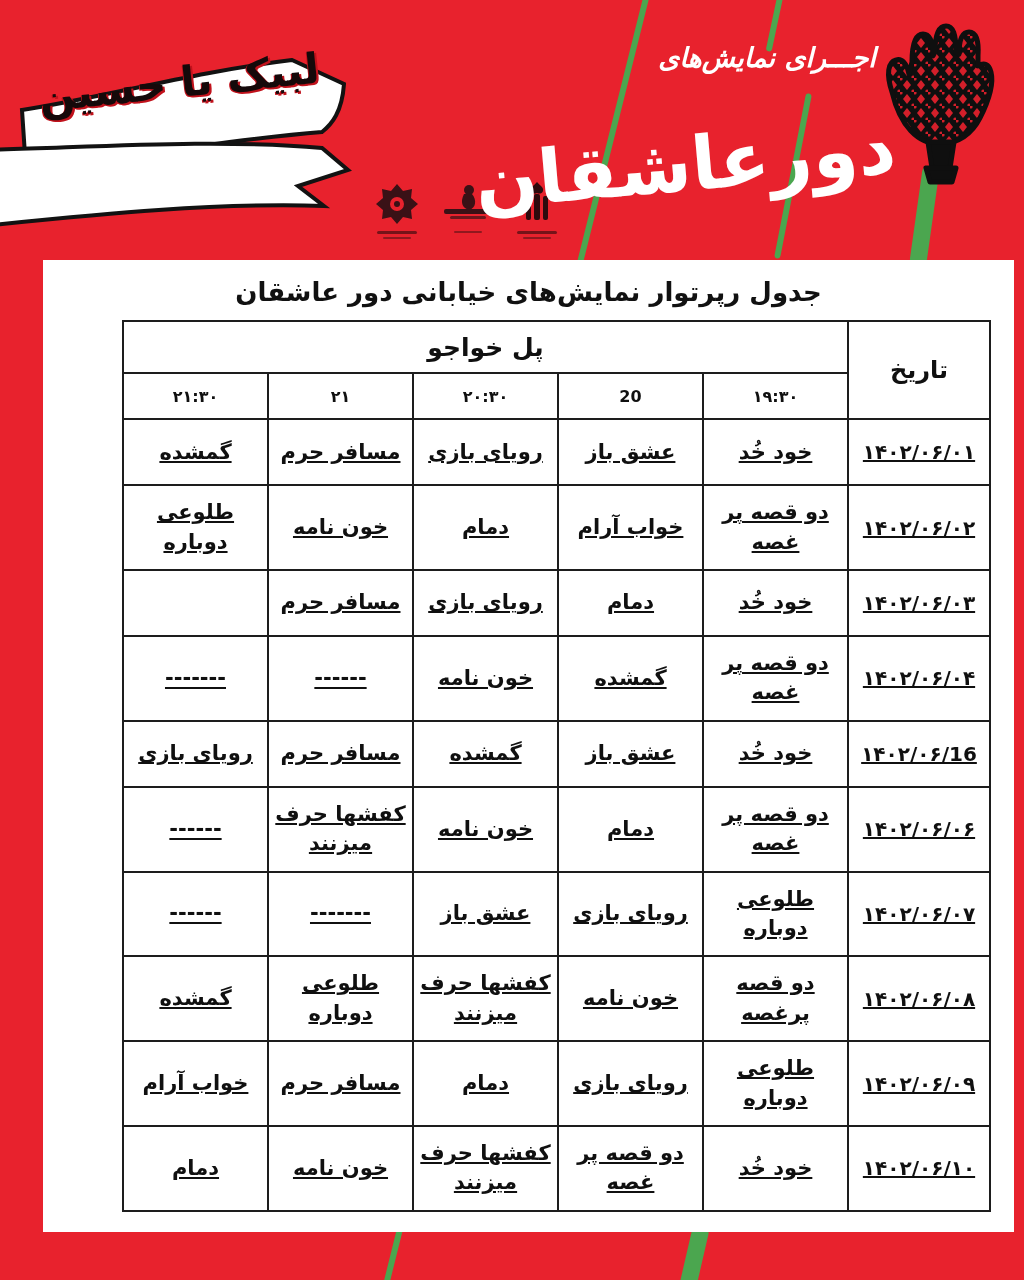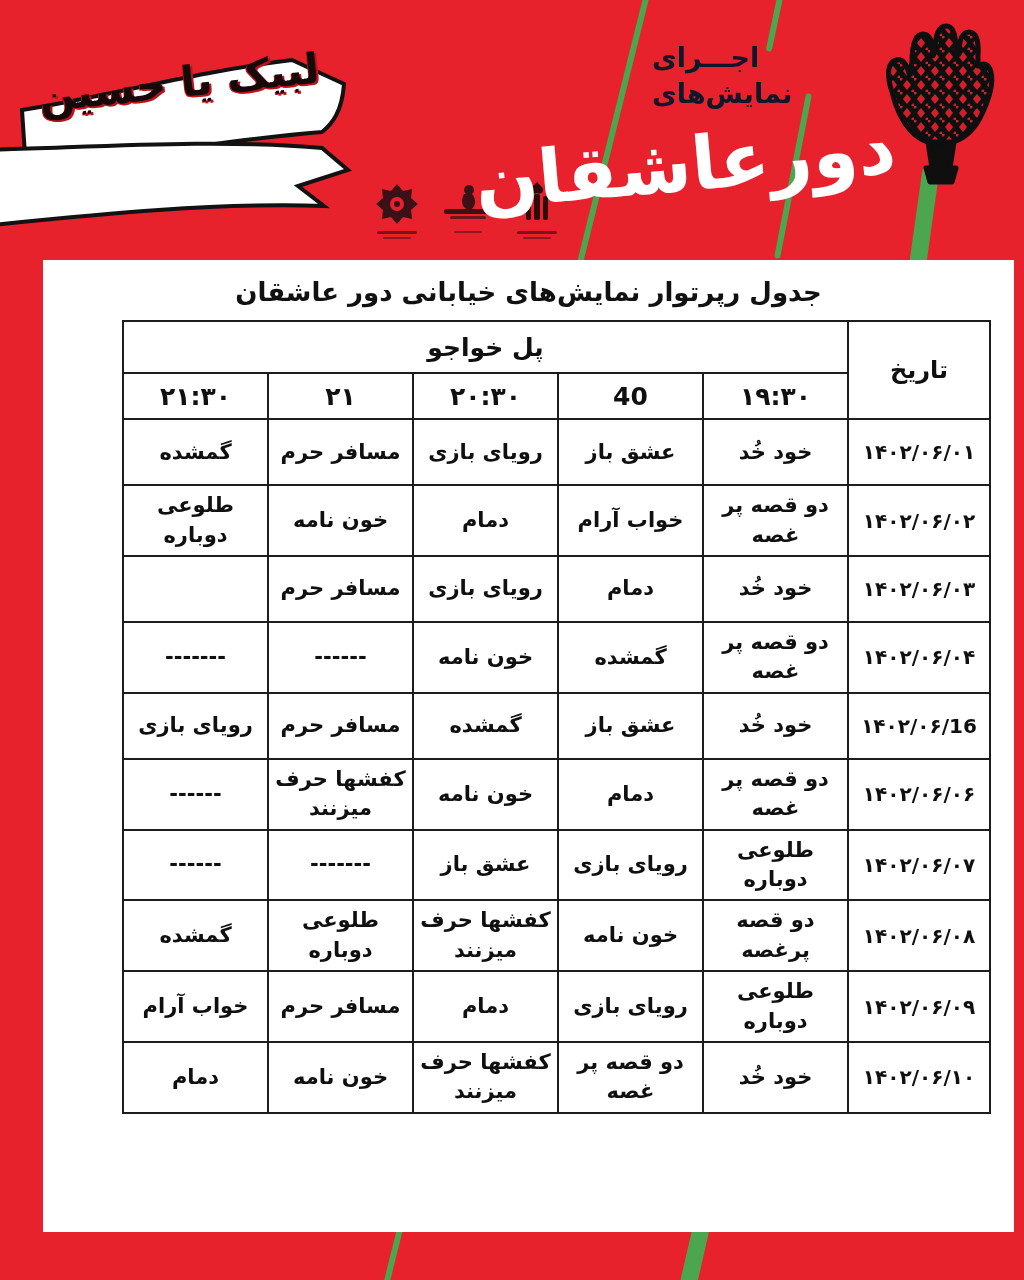"اجـــرای نمایش‌های" .head-small { color: #0f172a -> #ffffff; font-style: none -> italic; text-align: left -> center }
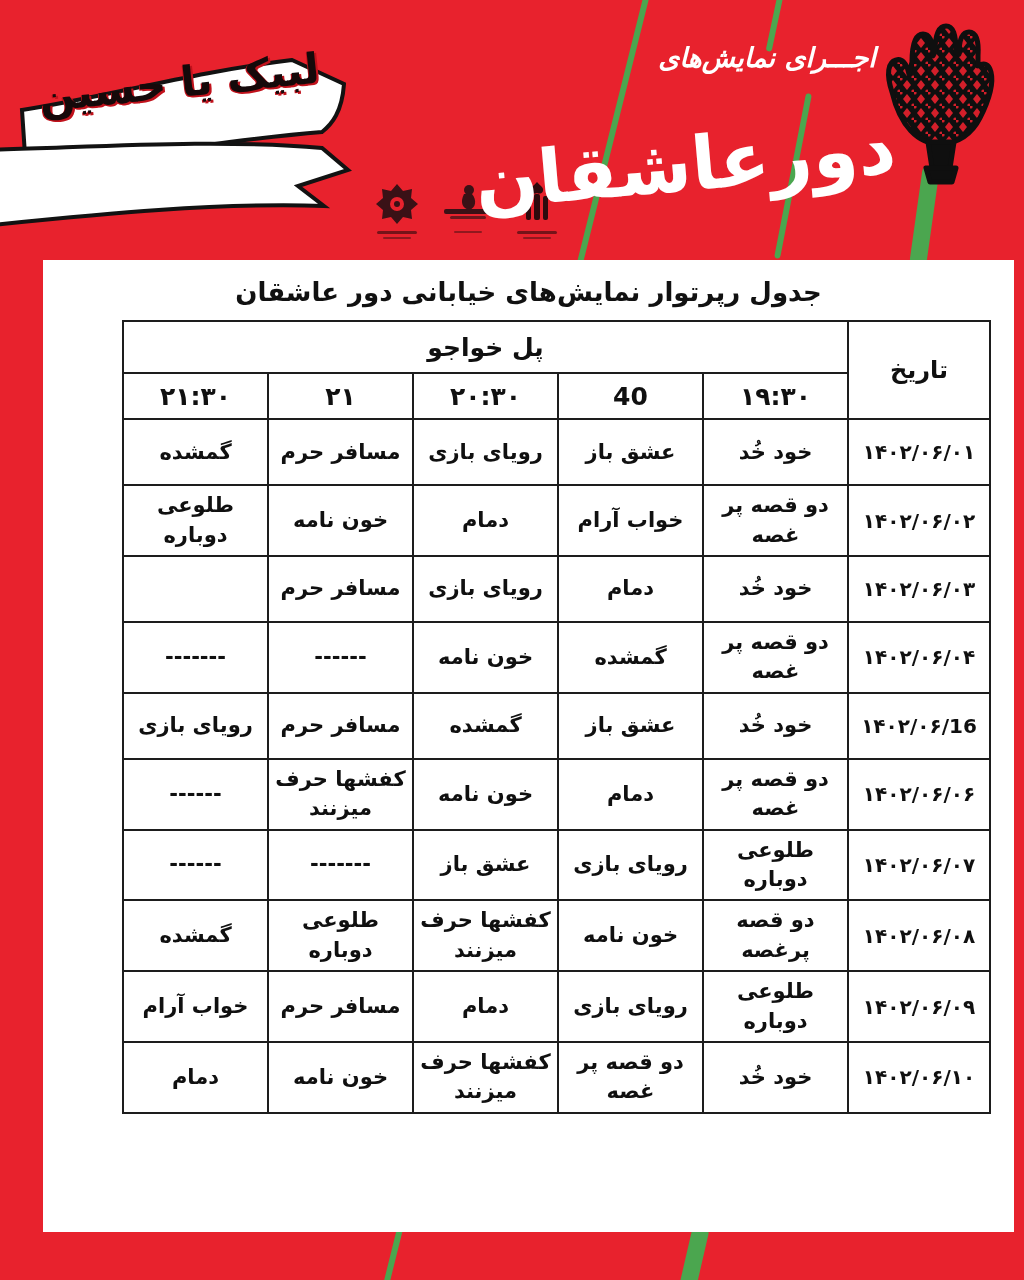"۲۱:۳۰" .schedule th.time { font-size: 25px -> 16px }
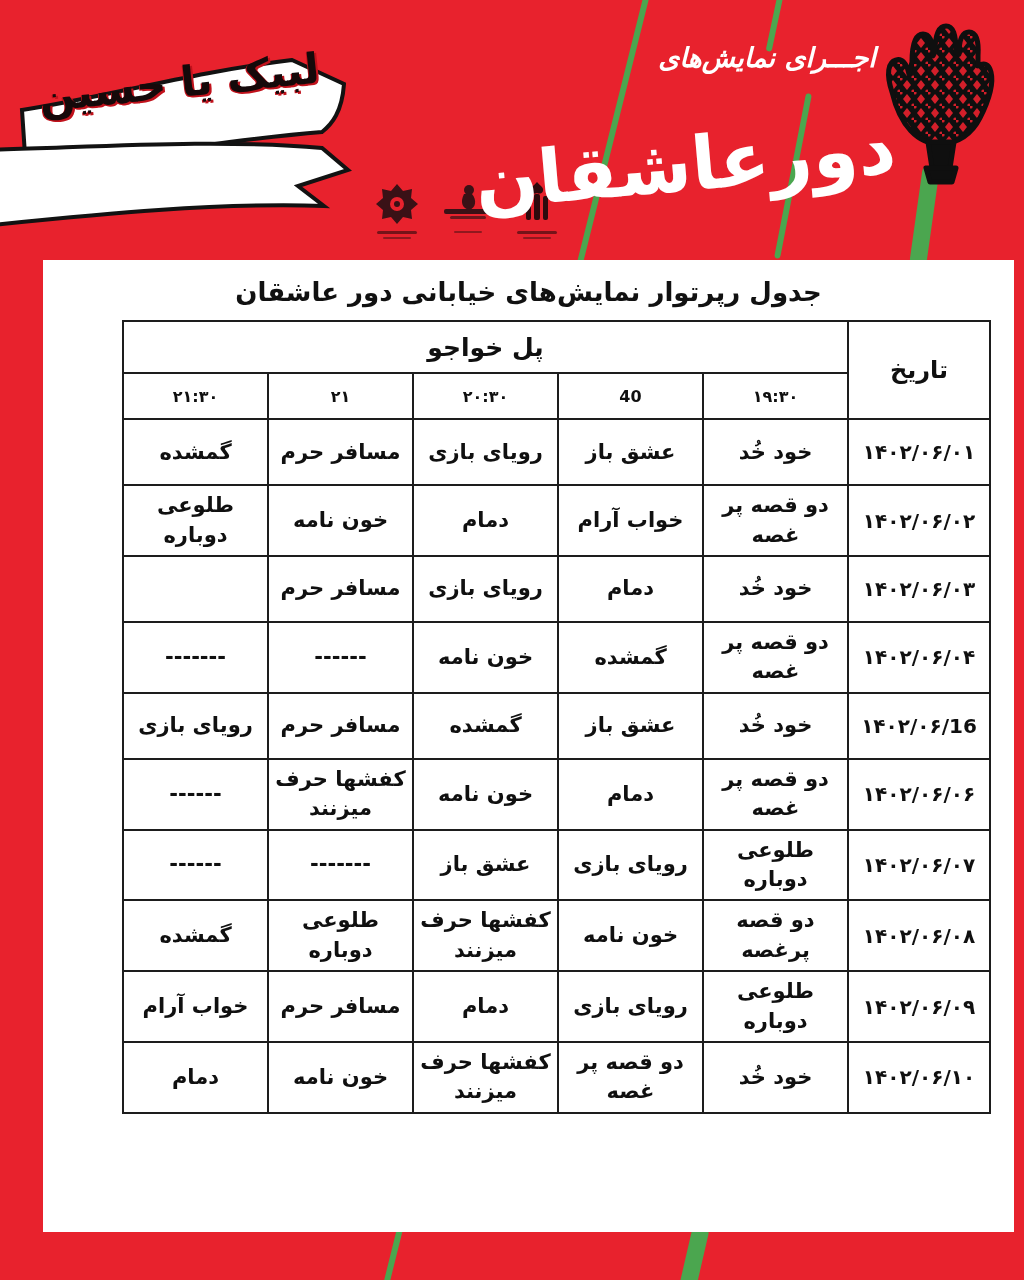"40" th.time { text: 40 -> 20 }
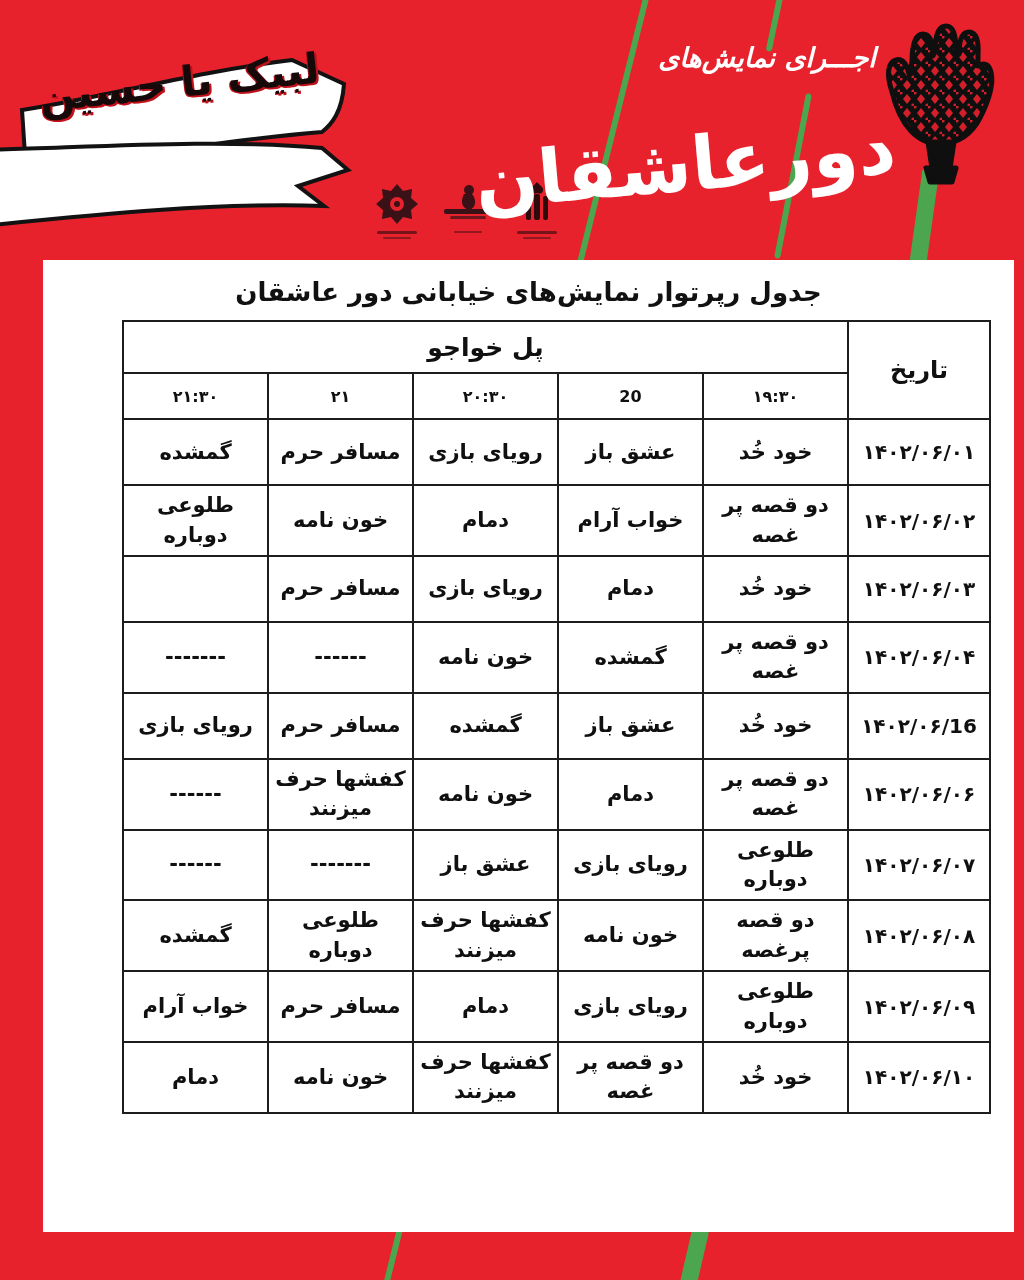"گمشده" .schedule td { padding: 5px 4px -> 12px 4px; text-decoration: none -> underline }
